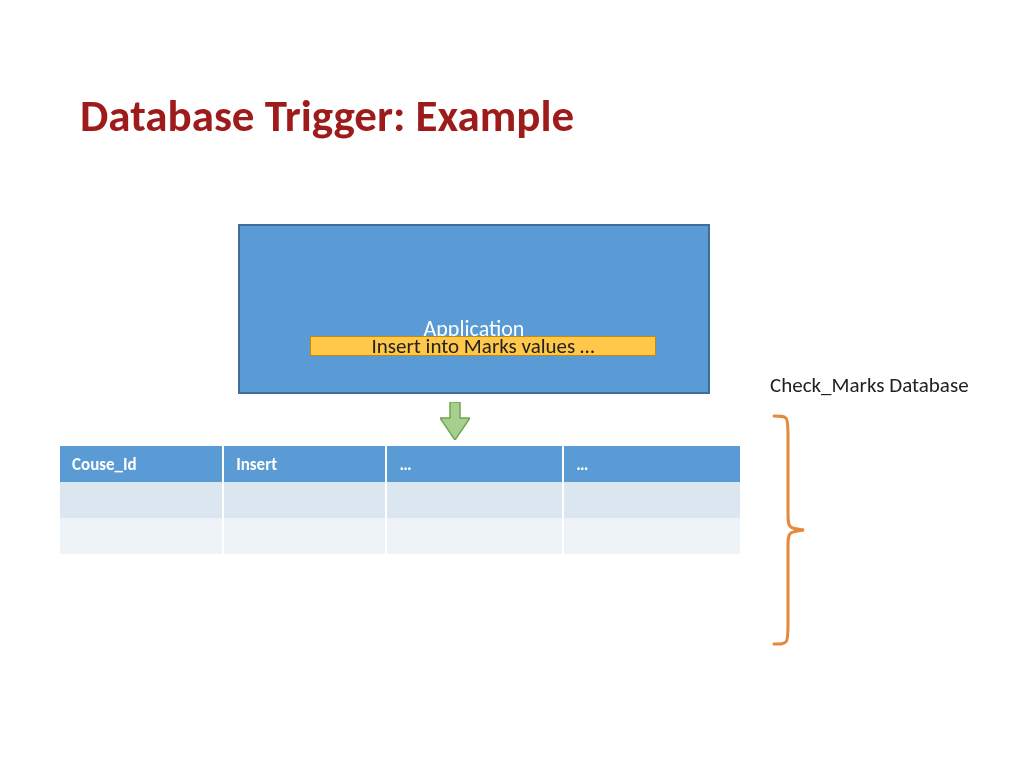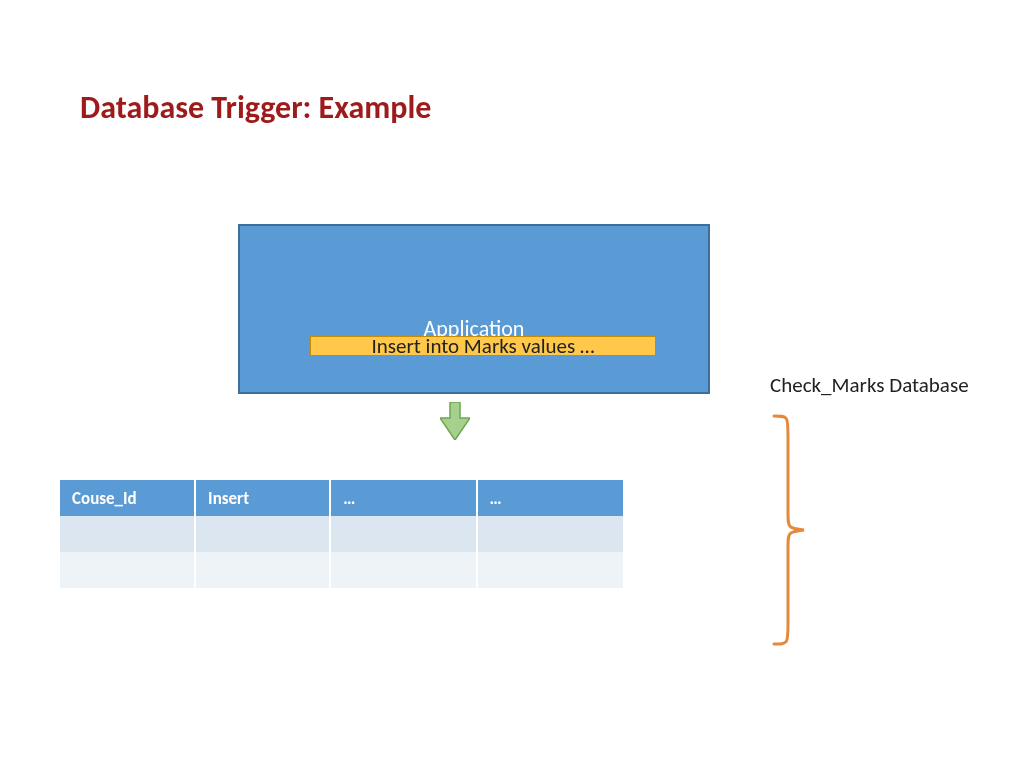"Database Trigger: Example" .title { font-size: 32px -> 45px }
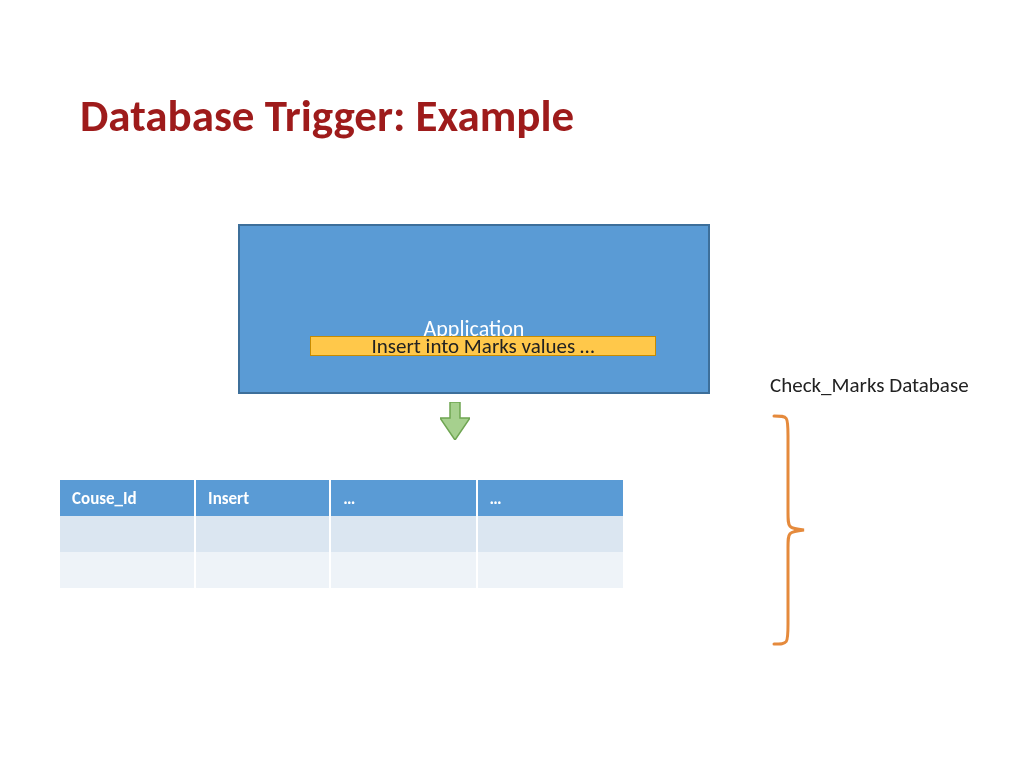"Couse_Id" .tbl { top: 480px -> 446px; width: 563px -> 680px }
